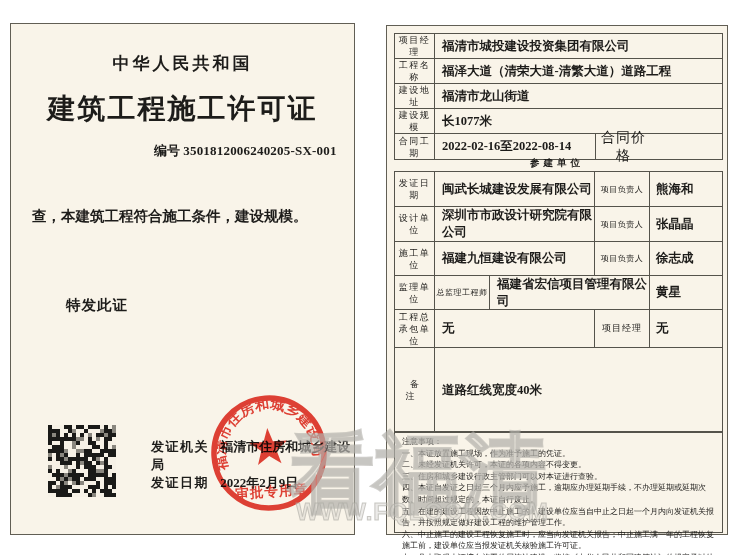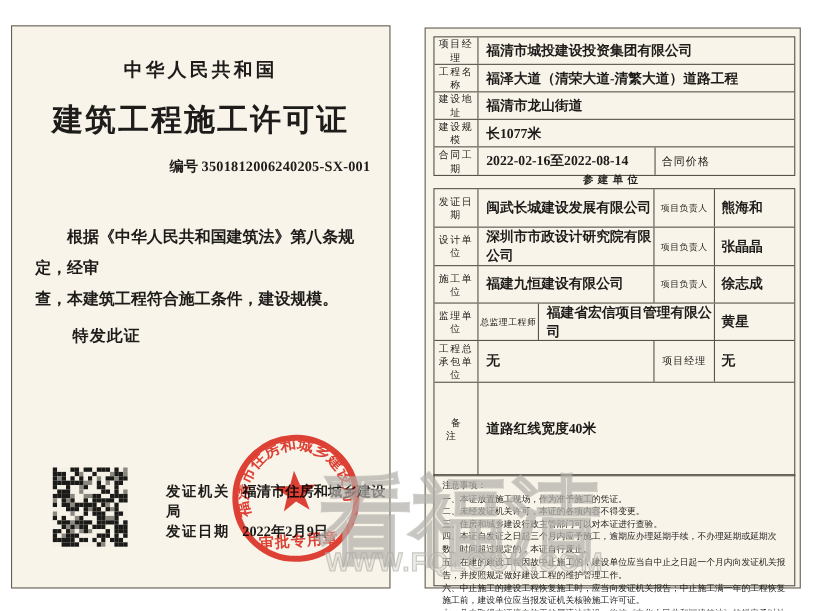"合同价格" div.cell { font-size: 10px -> 14px }
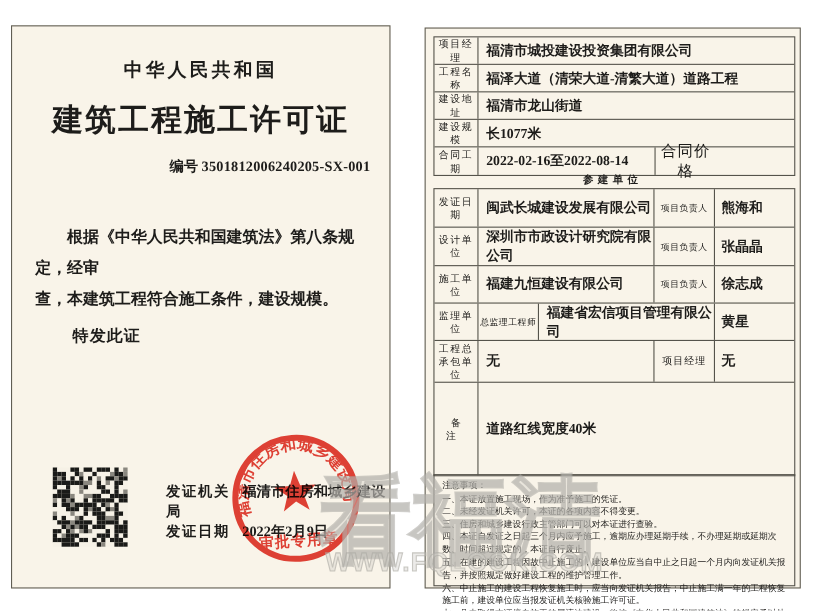"根据《中华人民共和国建筑法》第八条规定，经审" div.ln1 { html: <div>根据《中华人民共和国建筑法》第八条规定，经审</div> -> none }
